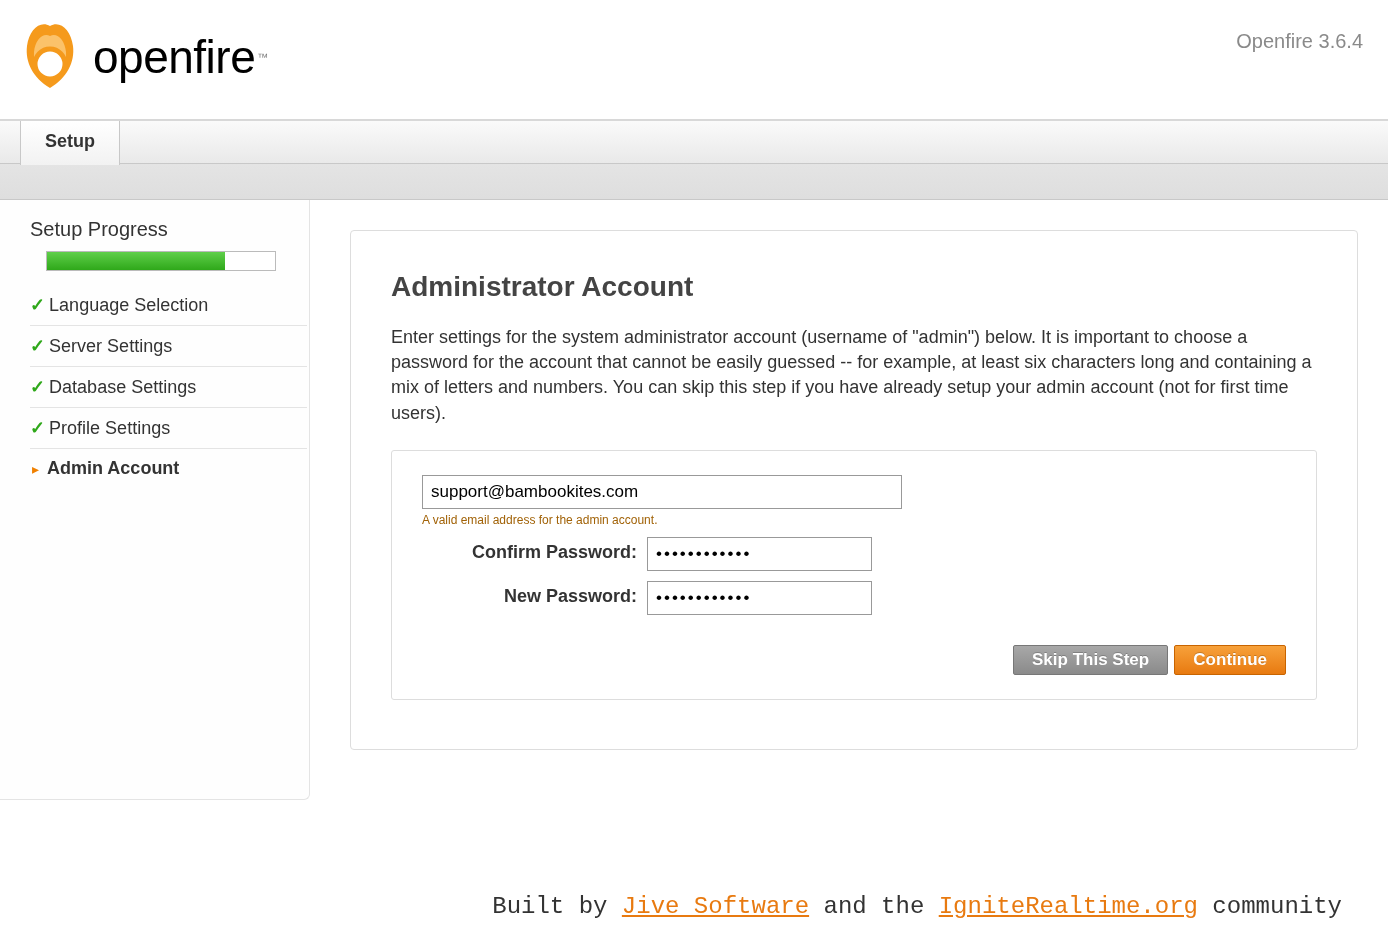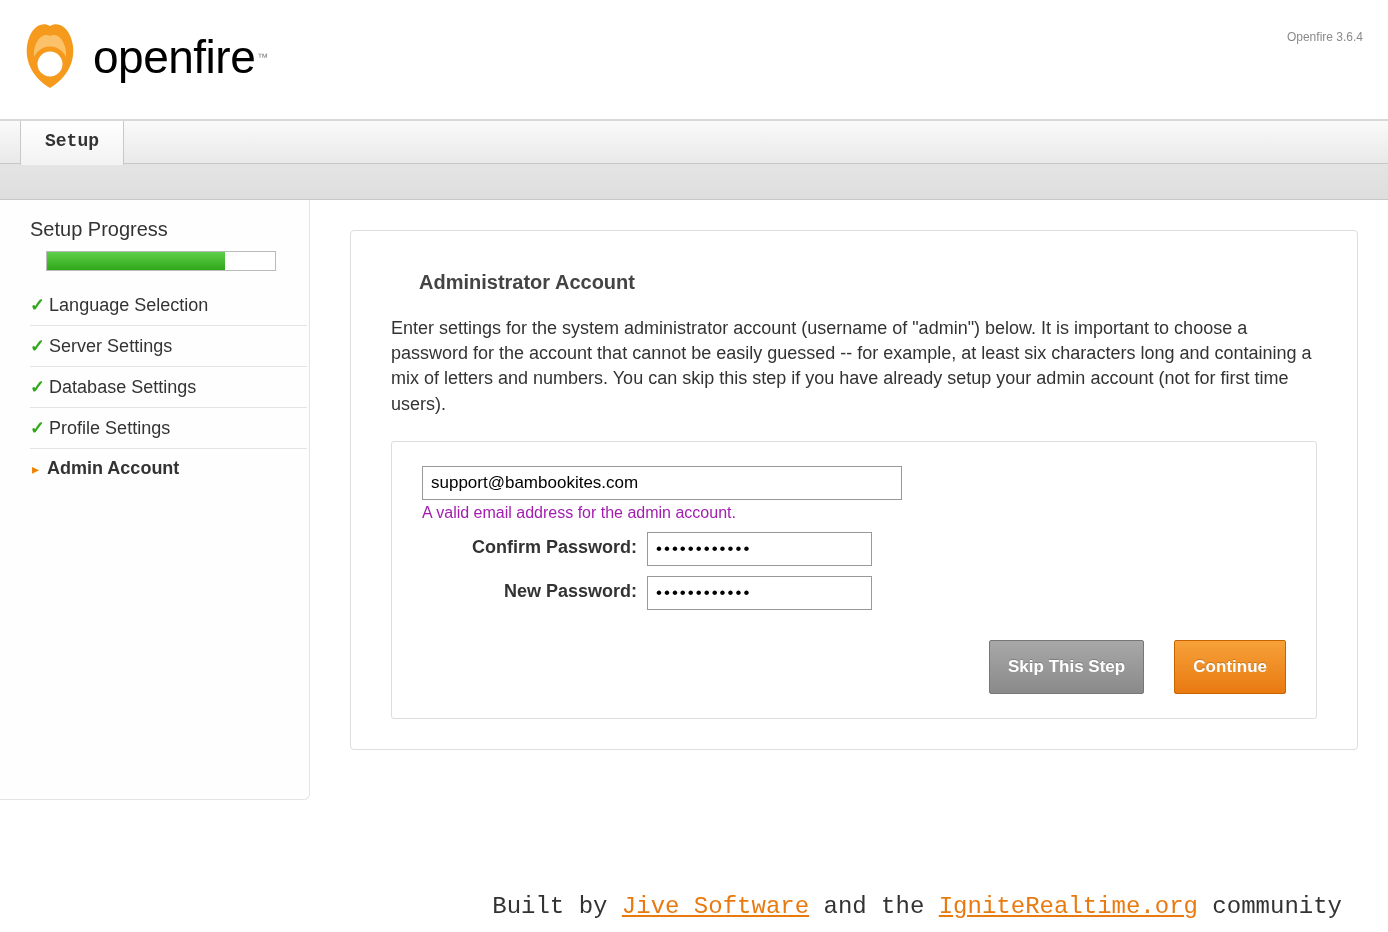"Openfire 3.6.4" .version { font-size: 12px -> 20px }
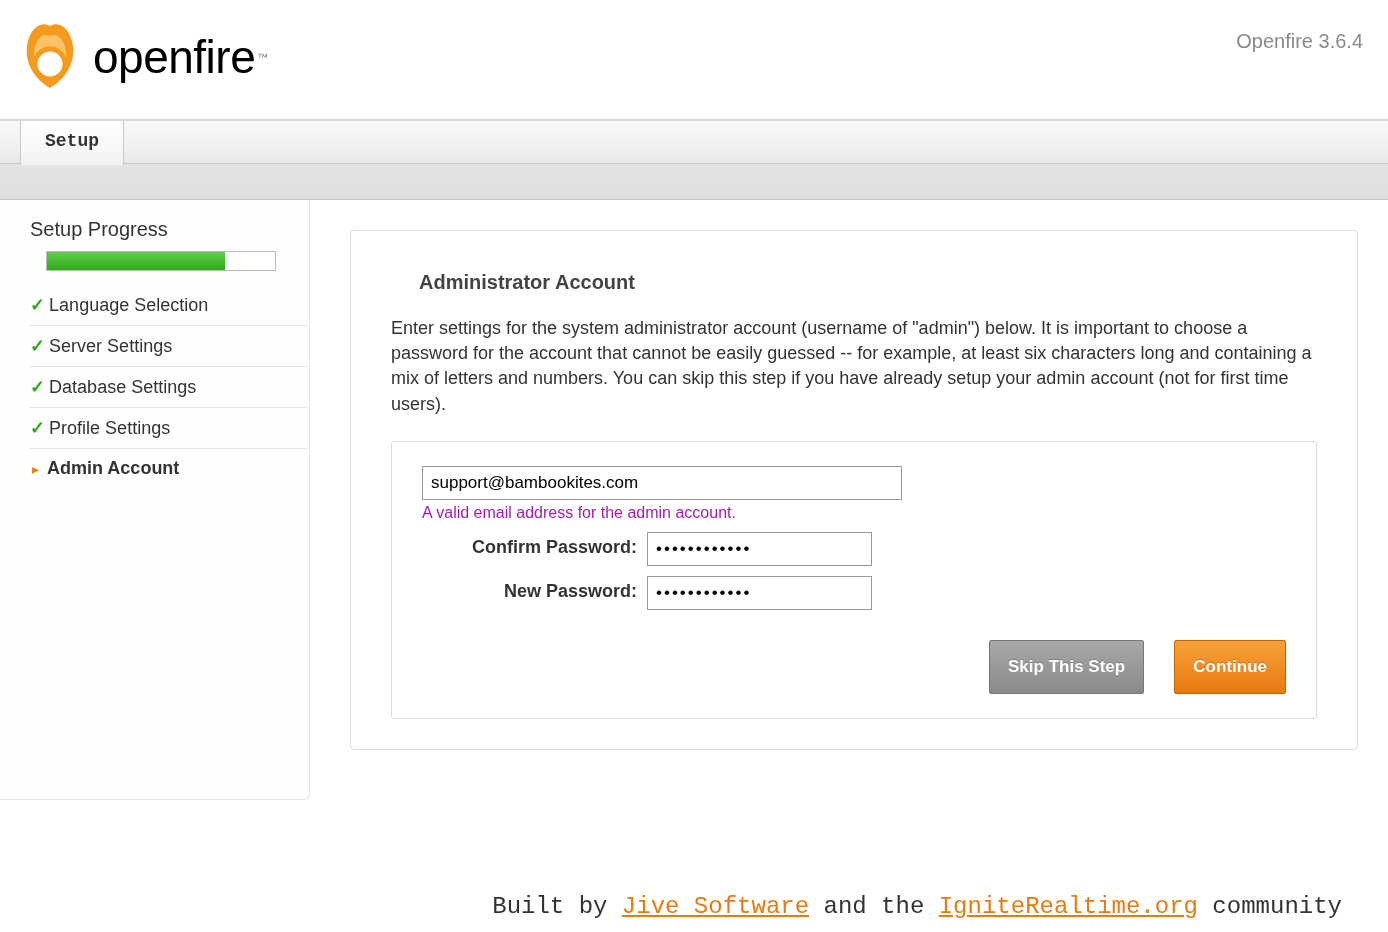"Setup" .tab { font-family: Liberation Mono, monospace -> none }
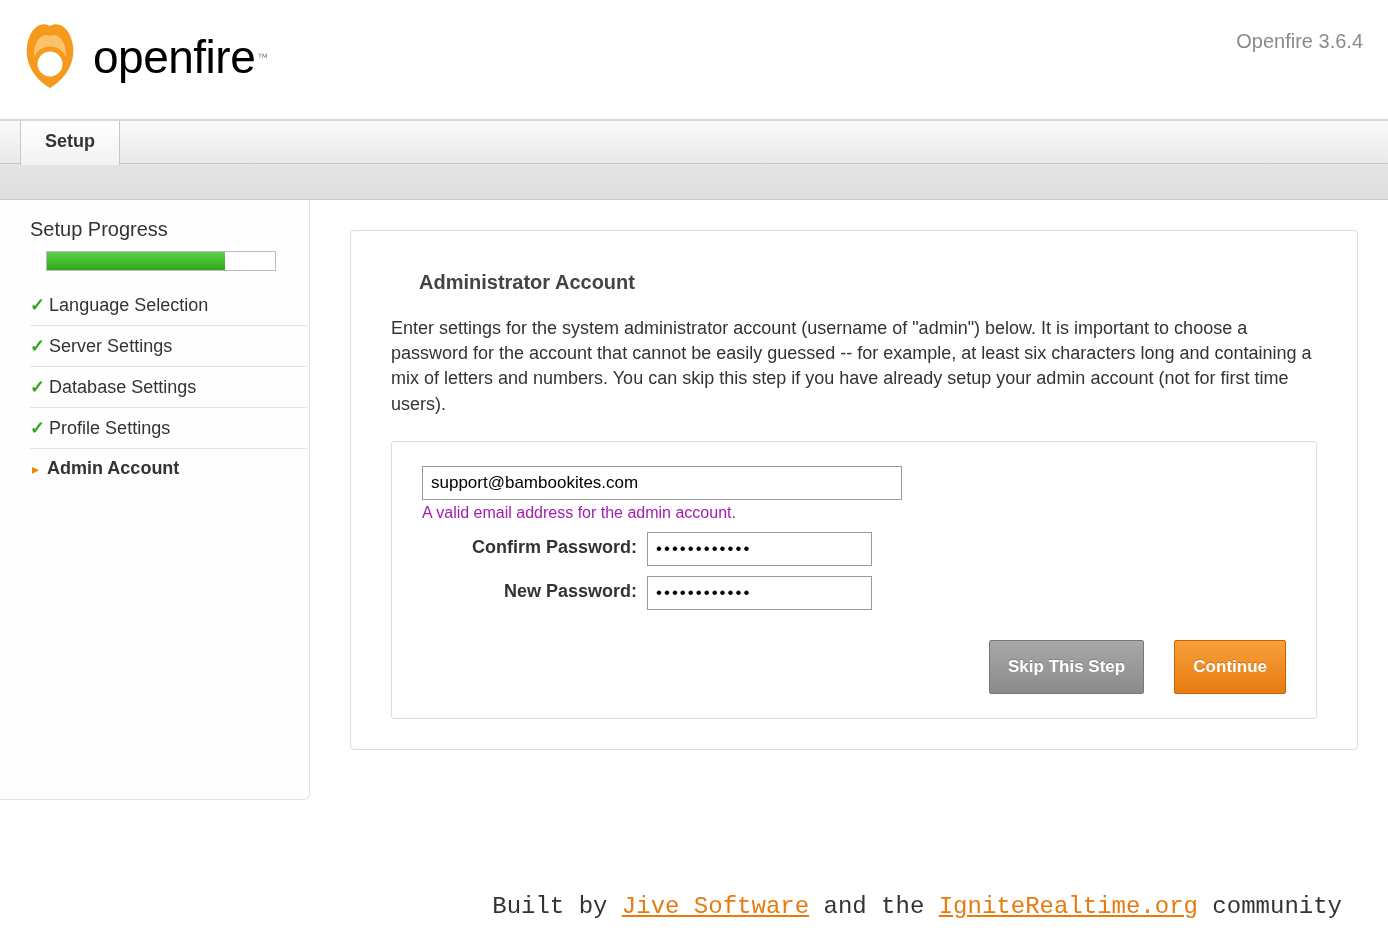"Administrator Account" .panel h1 { font-size: 20px -> 28px; margin-left: 28px -> none }
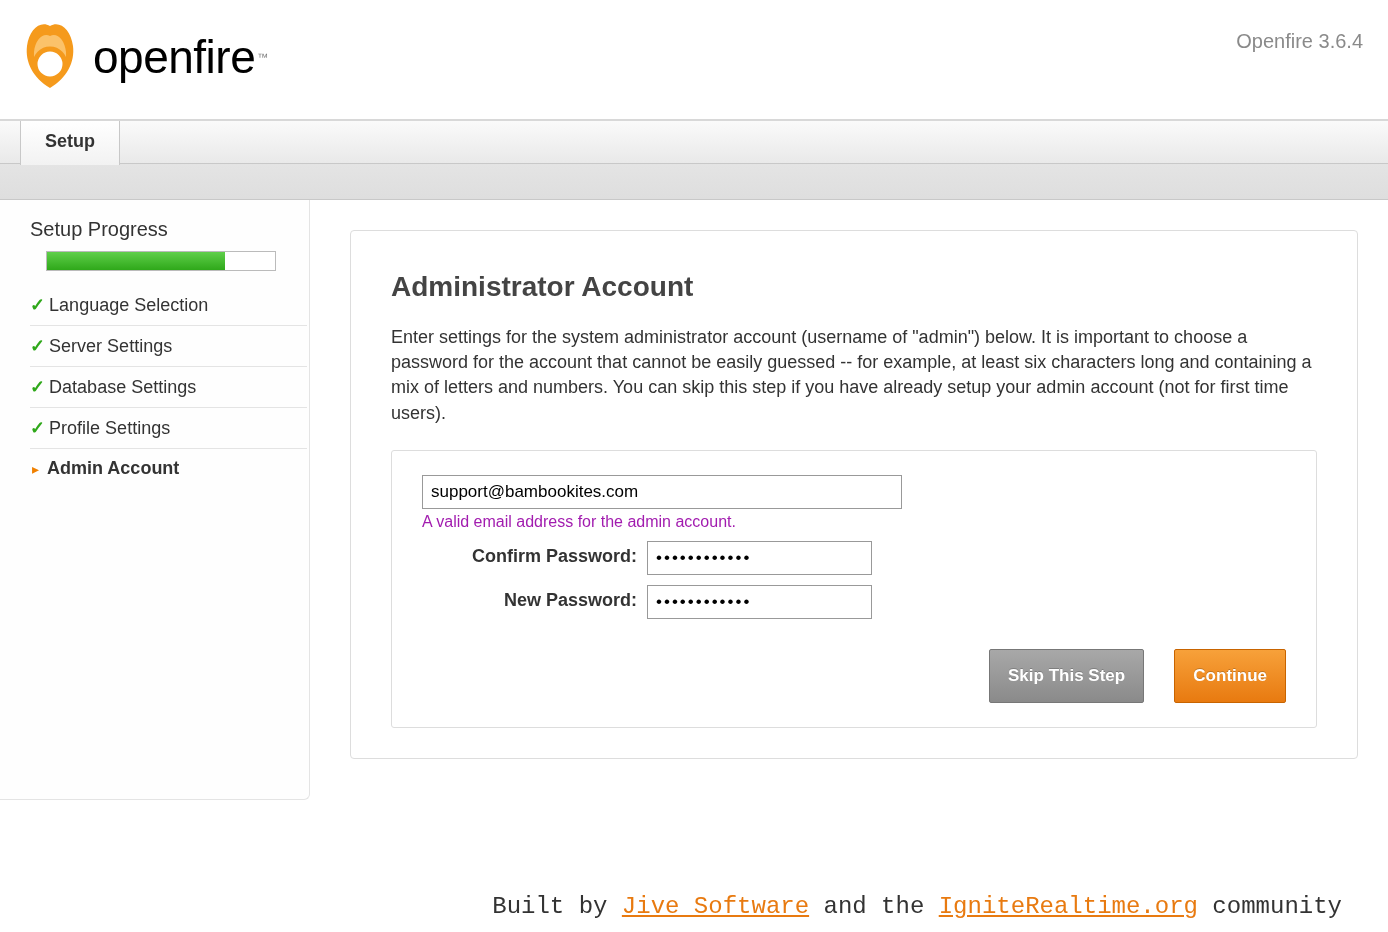"A valid email address for" .hint { color: #a21caf -> #a16207; font-size: 16px -> 12px }
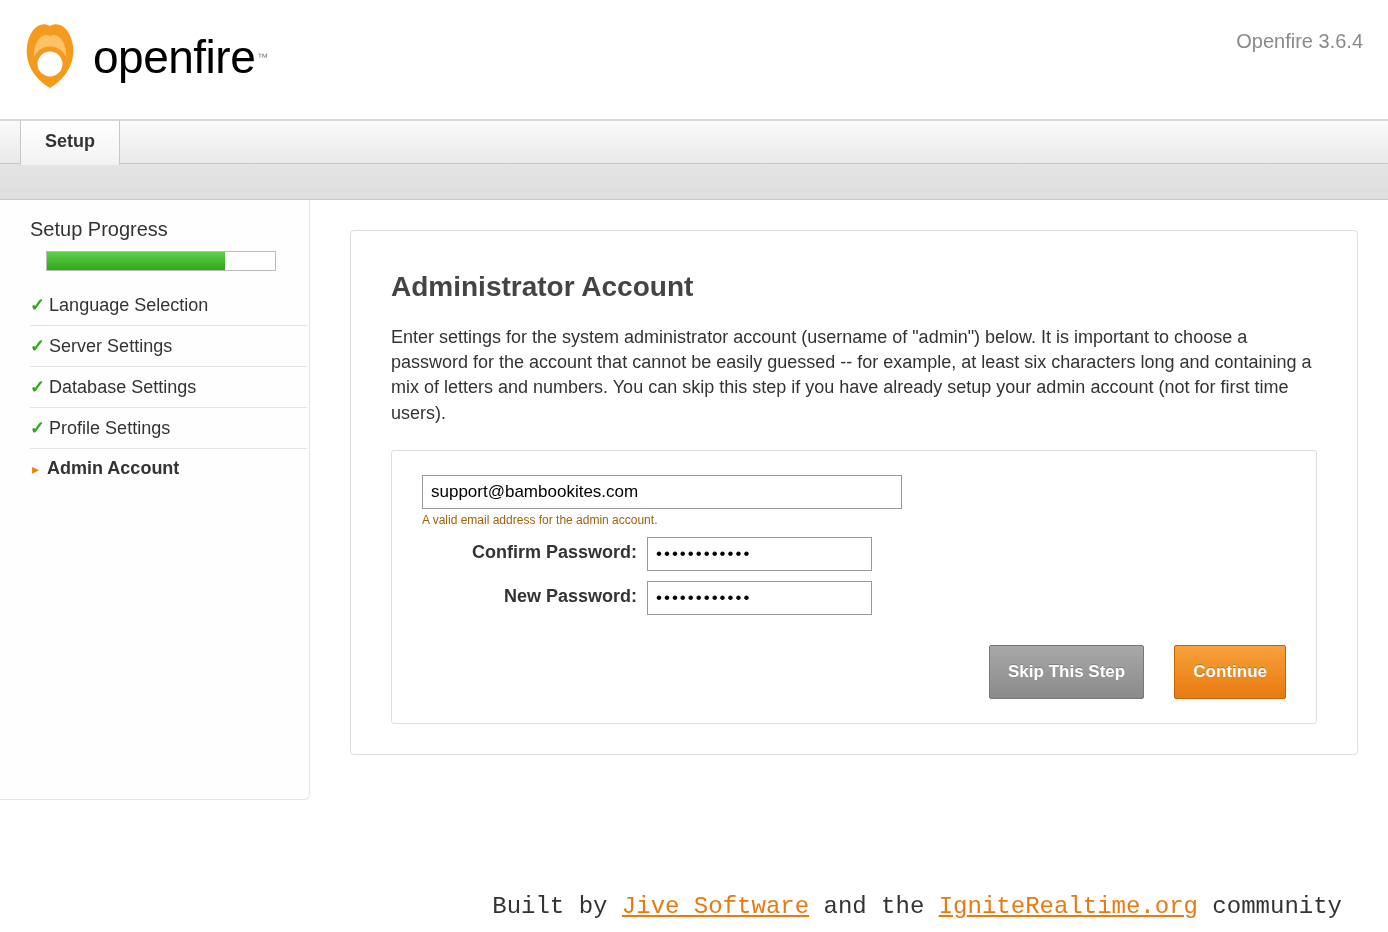"Skip This Step" .btn { margin-left: 26px -> 2px; padding: 16px 18px -> 4px 18px }
